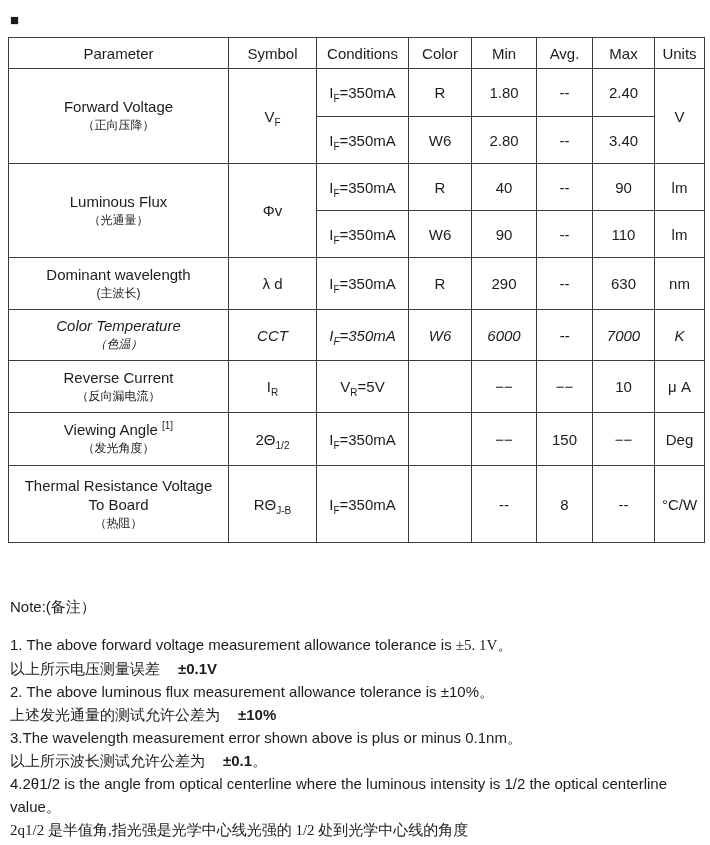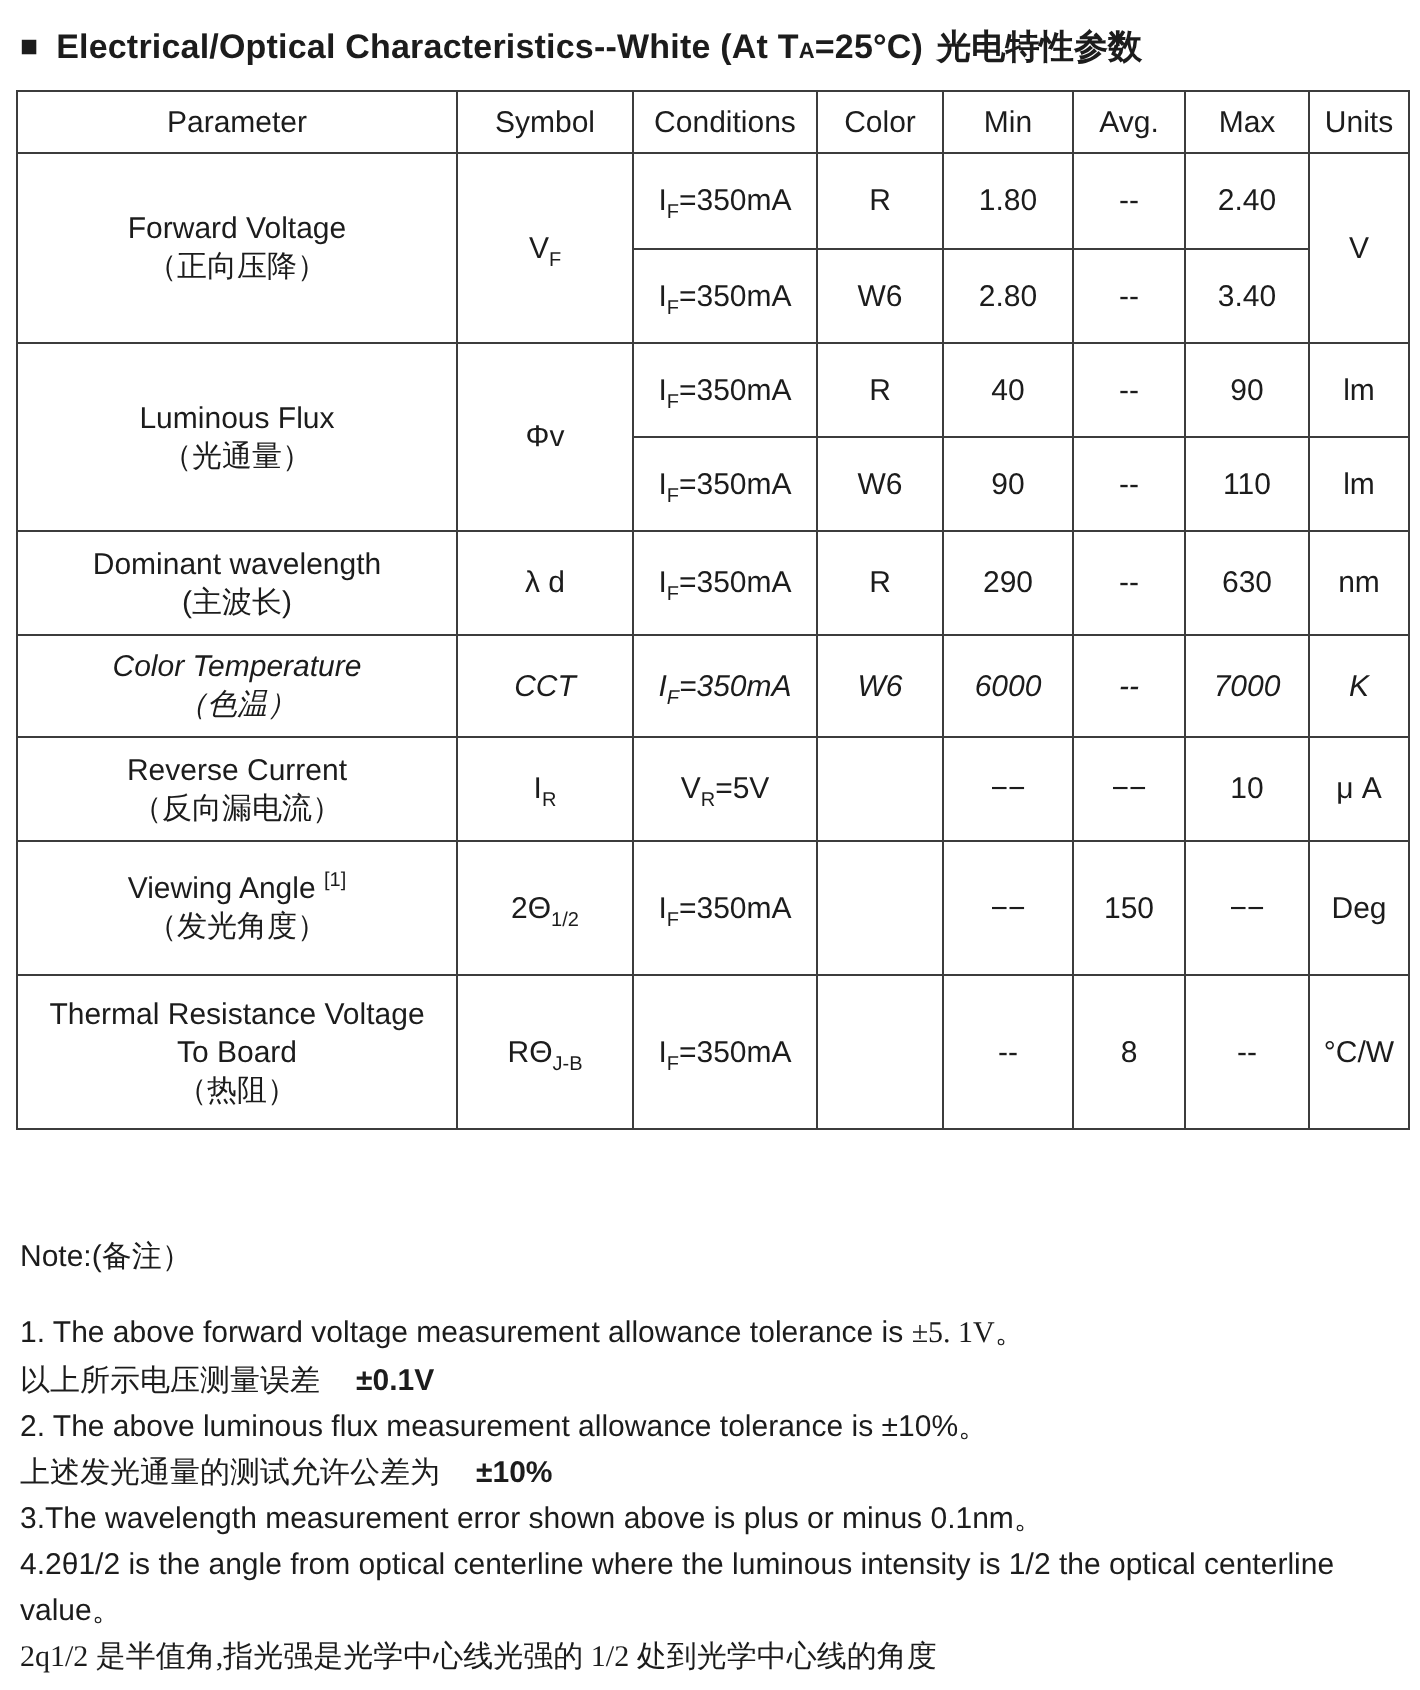"Electrical/Optical" span.title-text { html: <span><span><span>Electrical/Optical Characteristics--White (At T</span><span>A</span><span>=25°C)</span></span><span>光电特性参数</span></span> -> none }
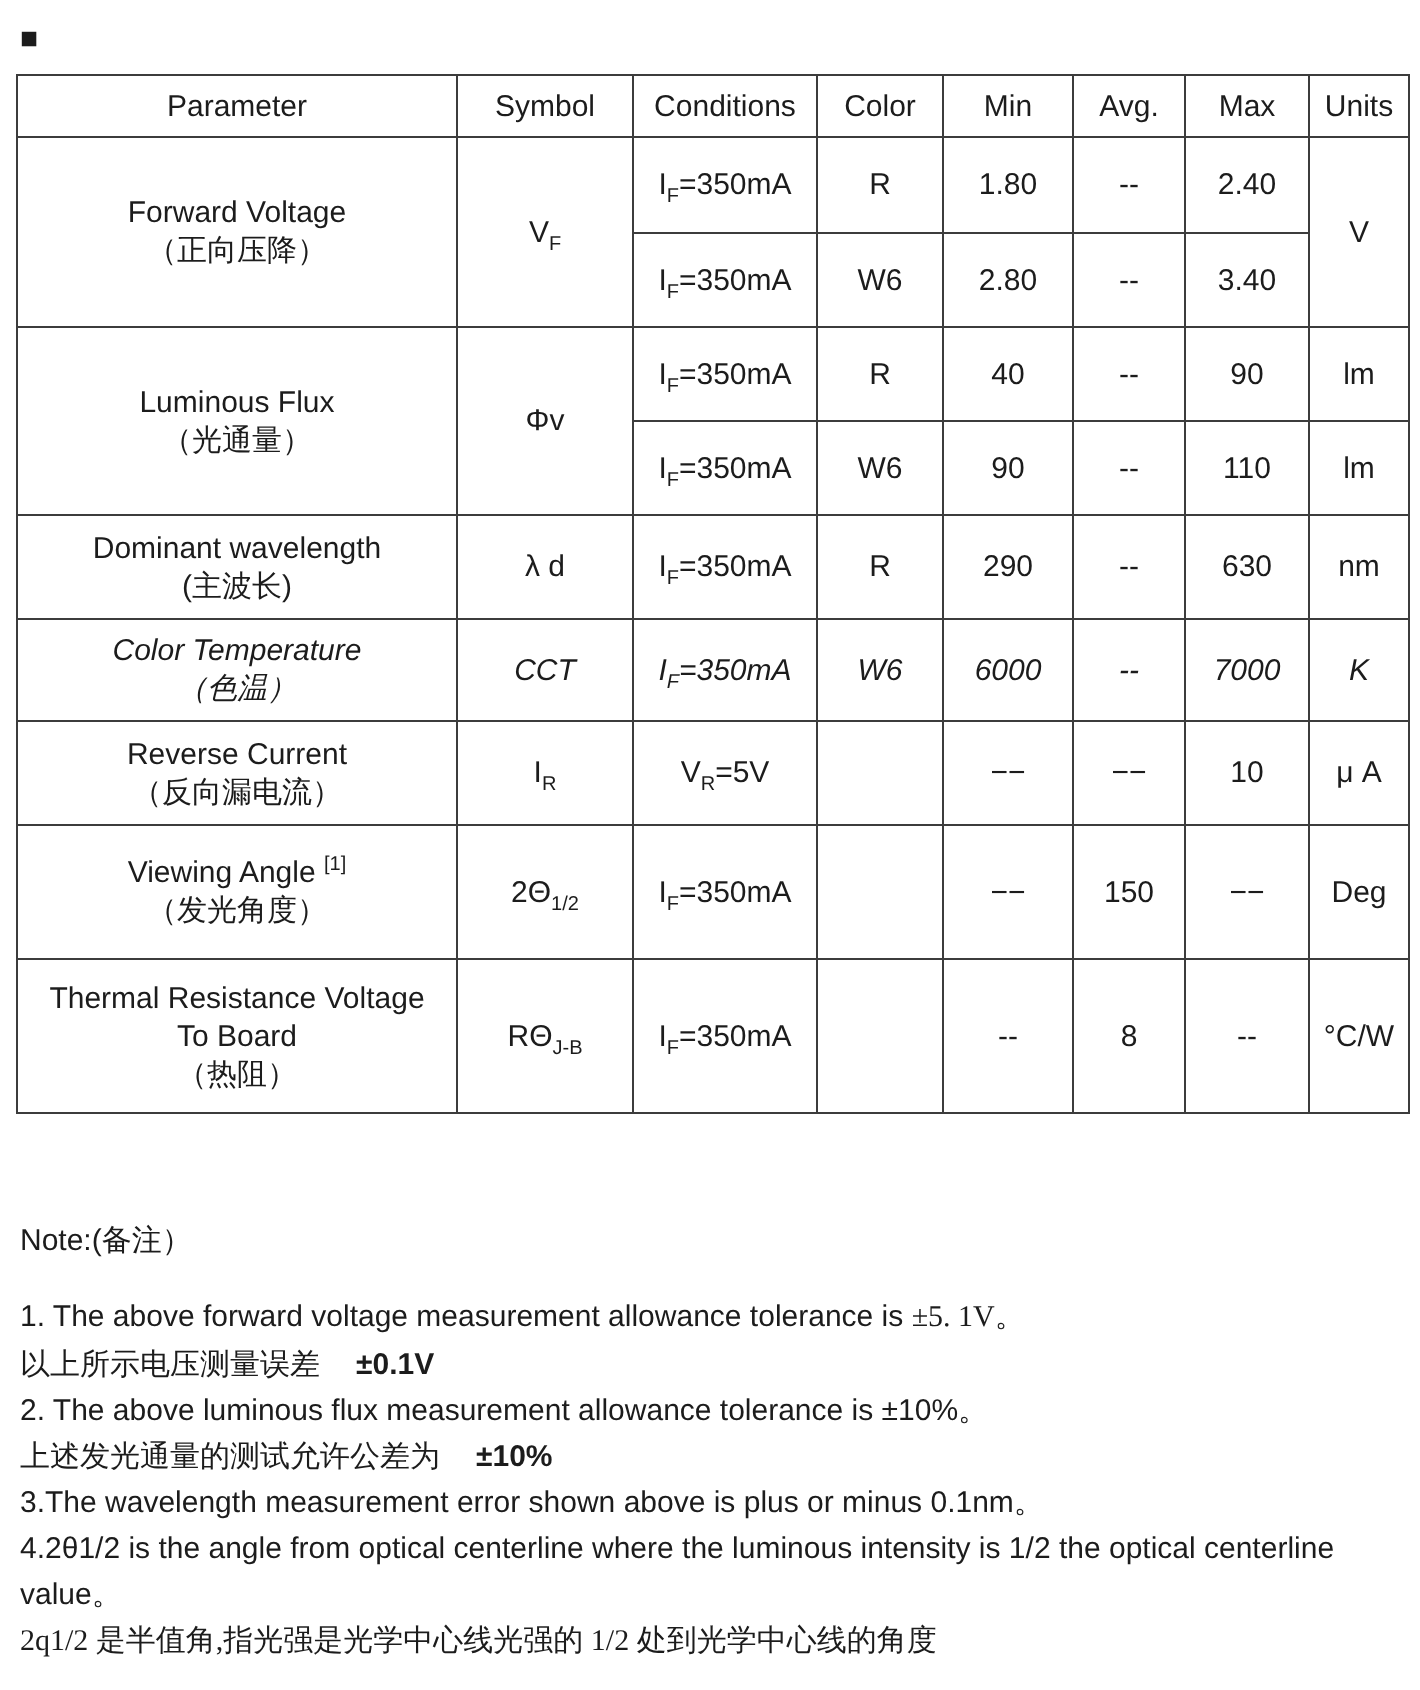"（正向压降）" .param-cn { font-size: 15px -> 12px }
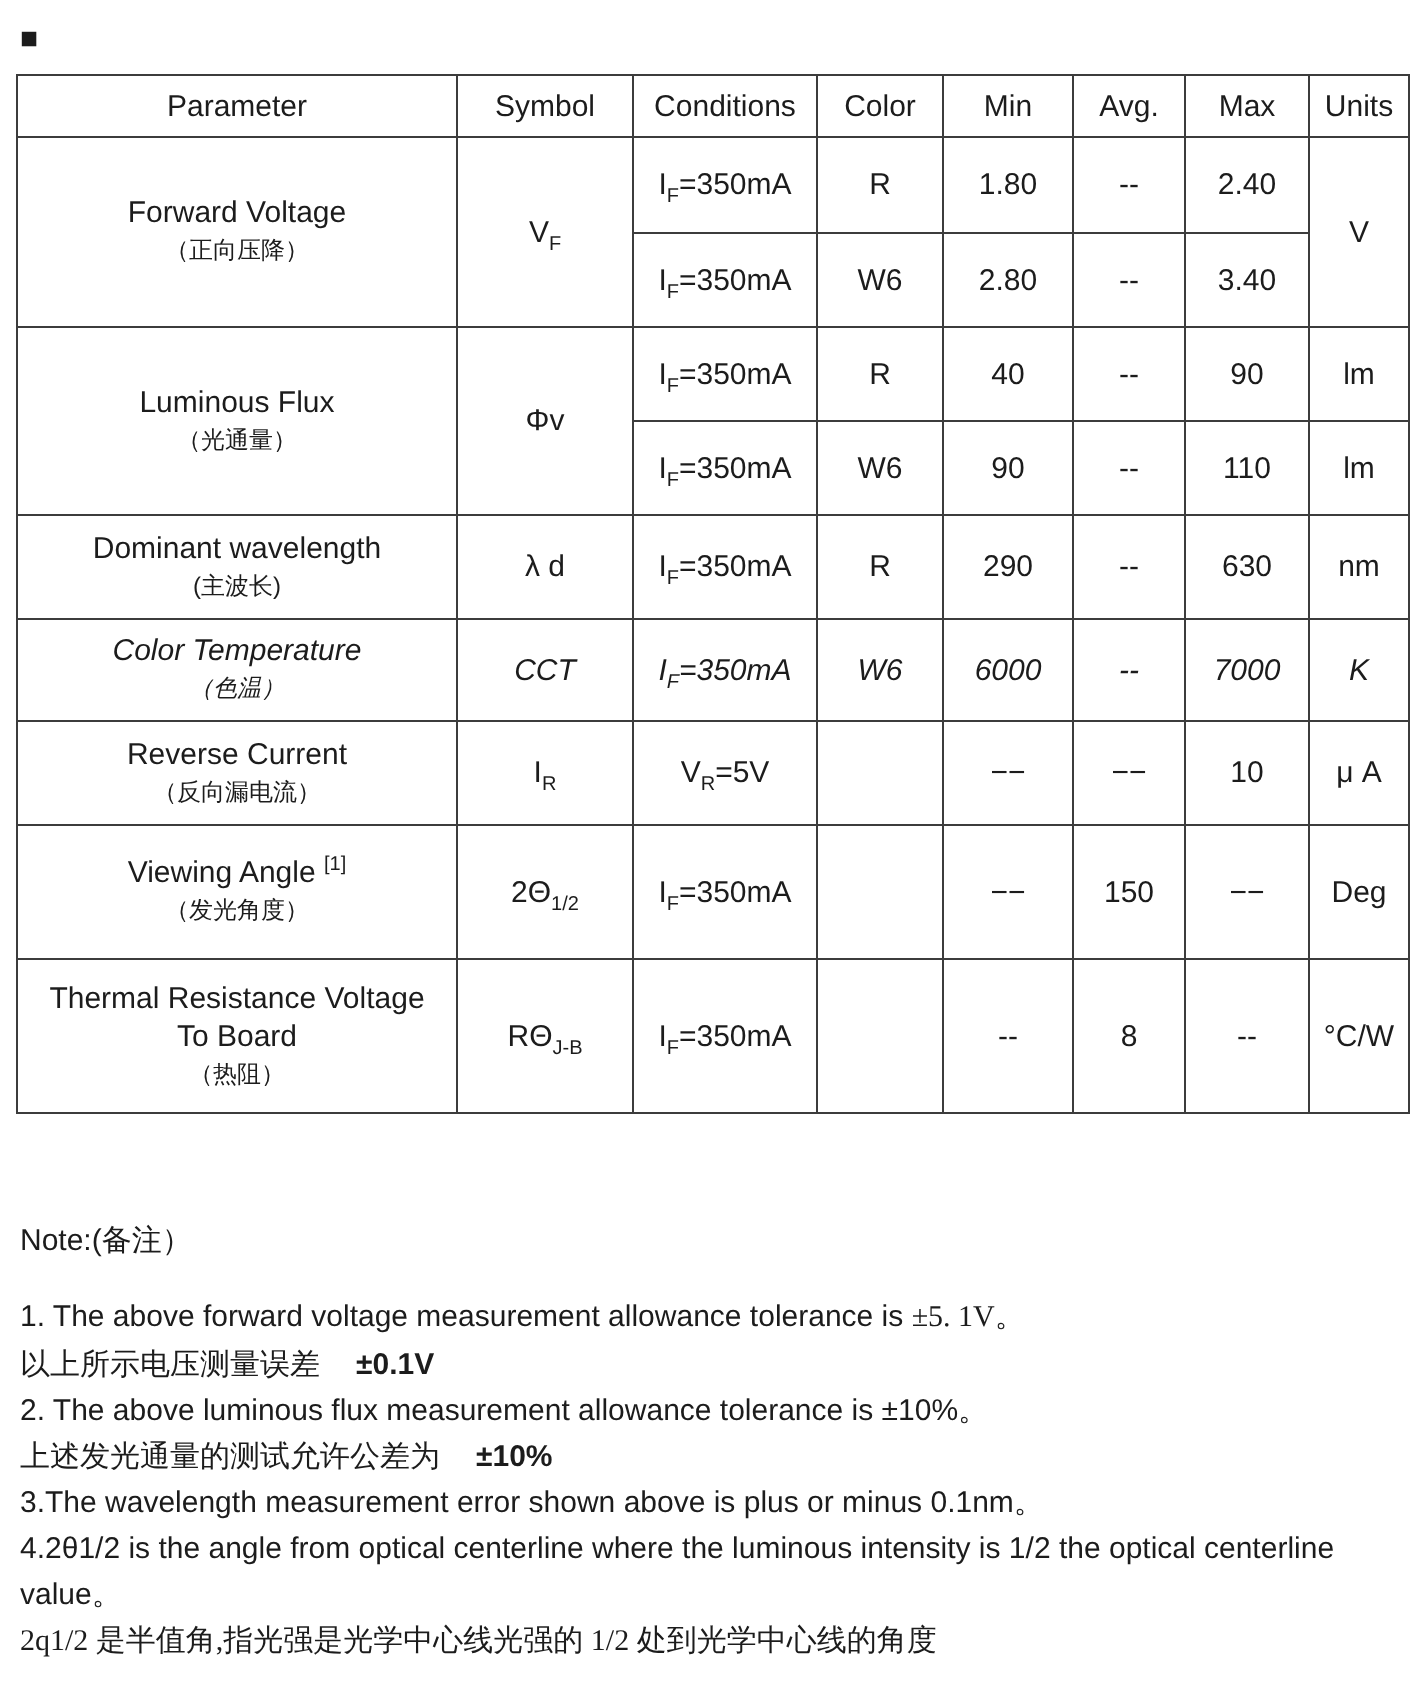"Viewing Angle [1]" tr.h-54 { height: 67px -> 53px }
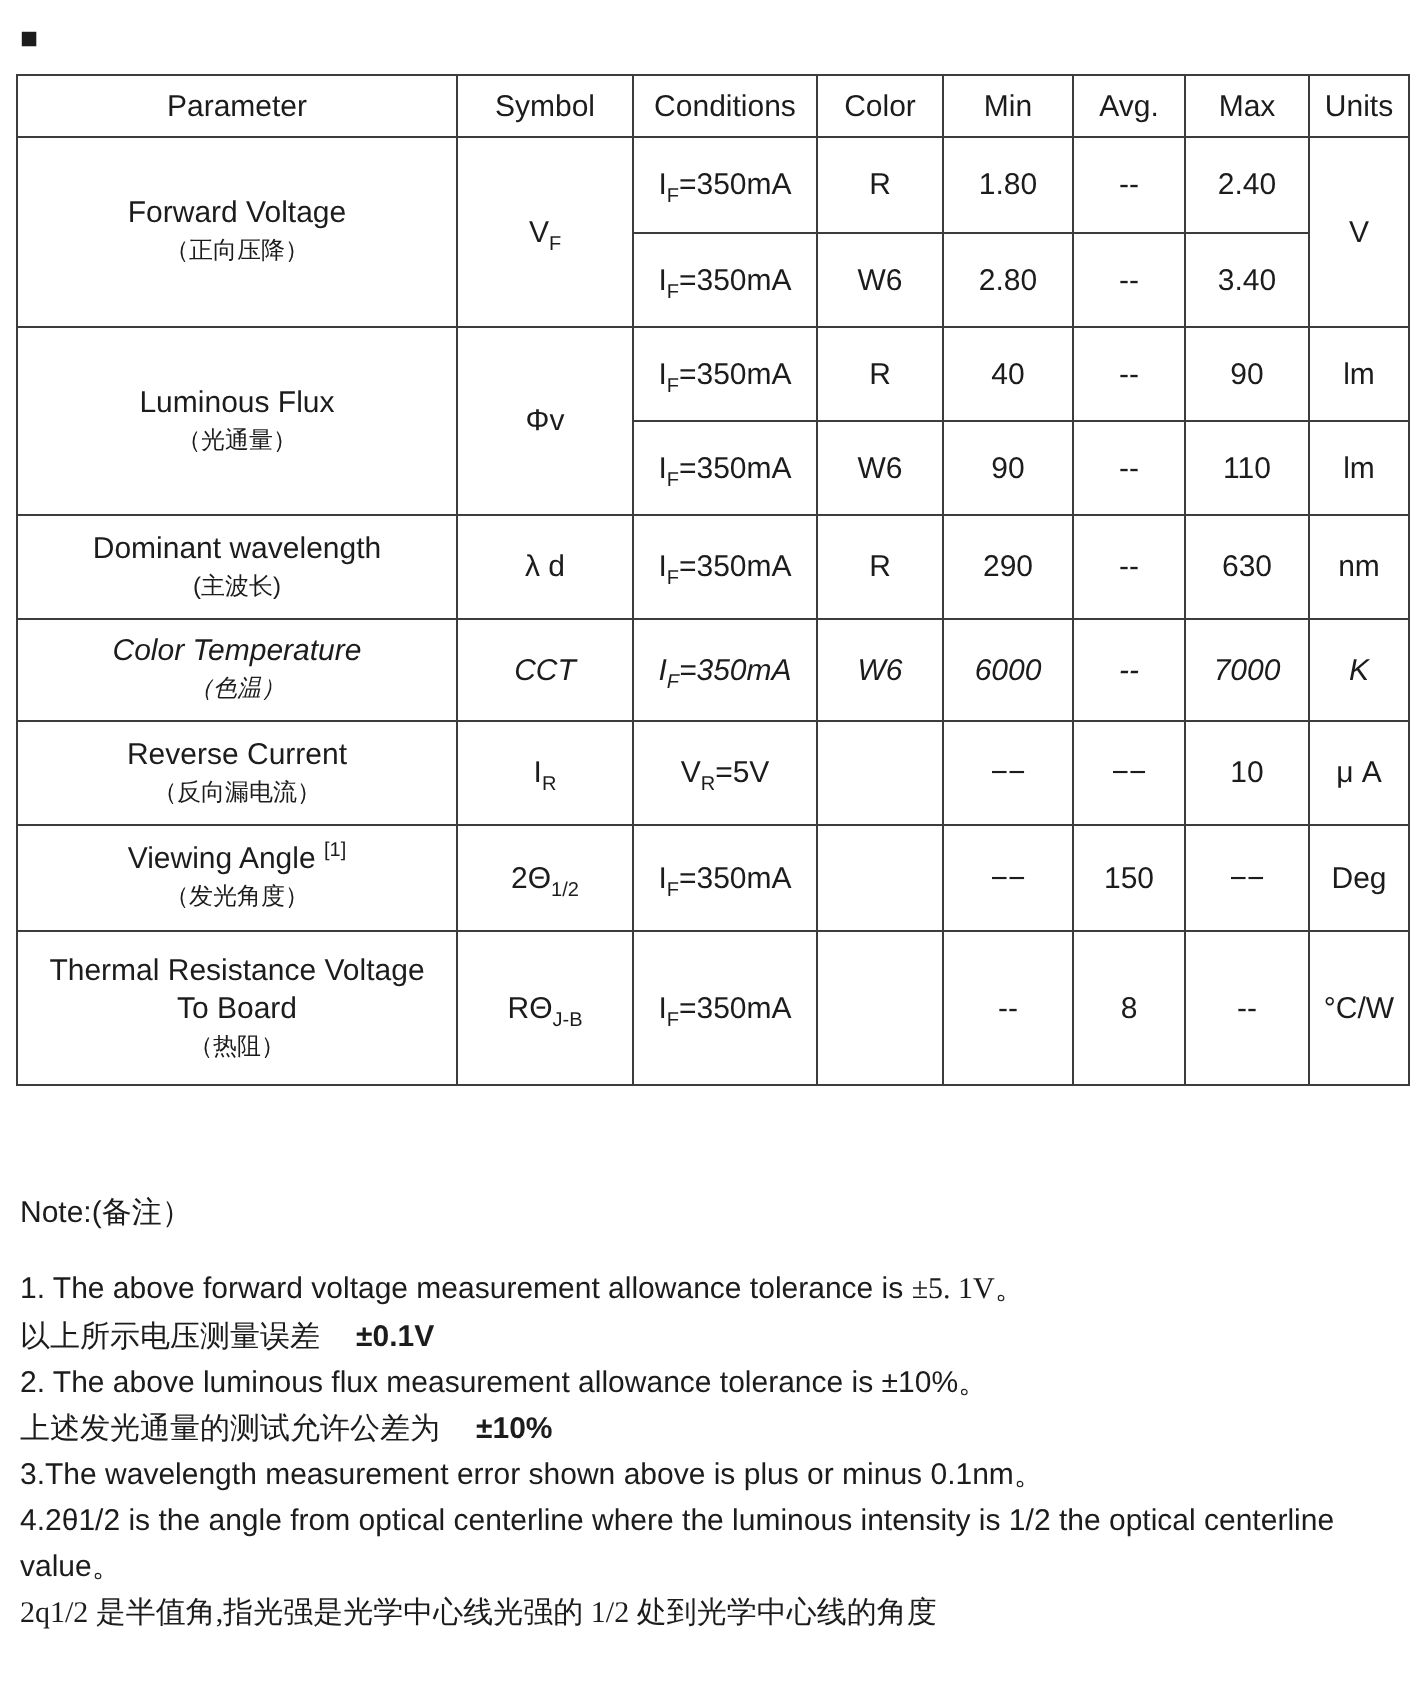"以上所示波长测试允许公差为 ±0.1。" div.note-line { html: none -> <div><span>以上所示波长测试允许公差为</span><span>±0.1</span><span>。</span></div> }
